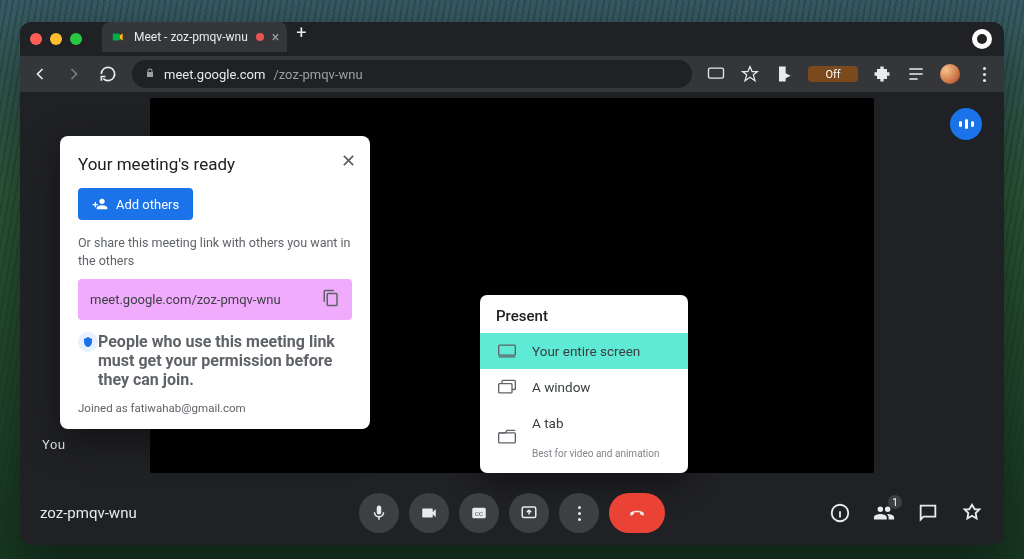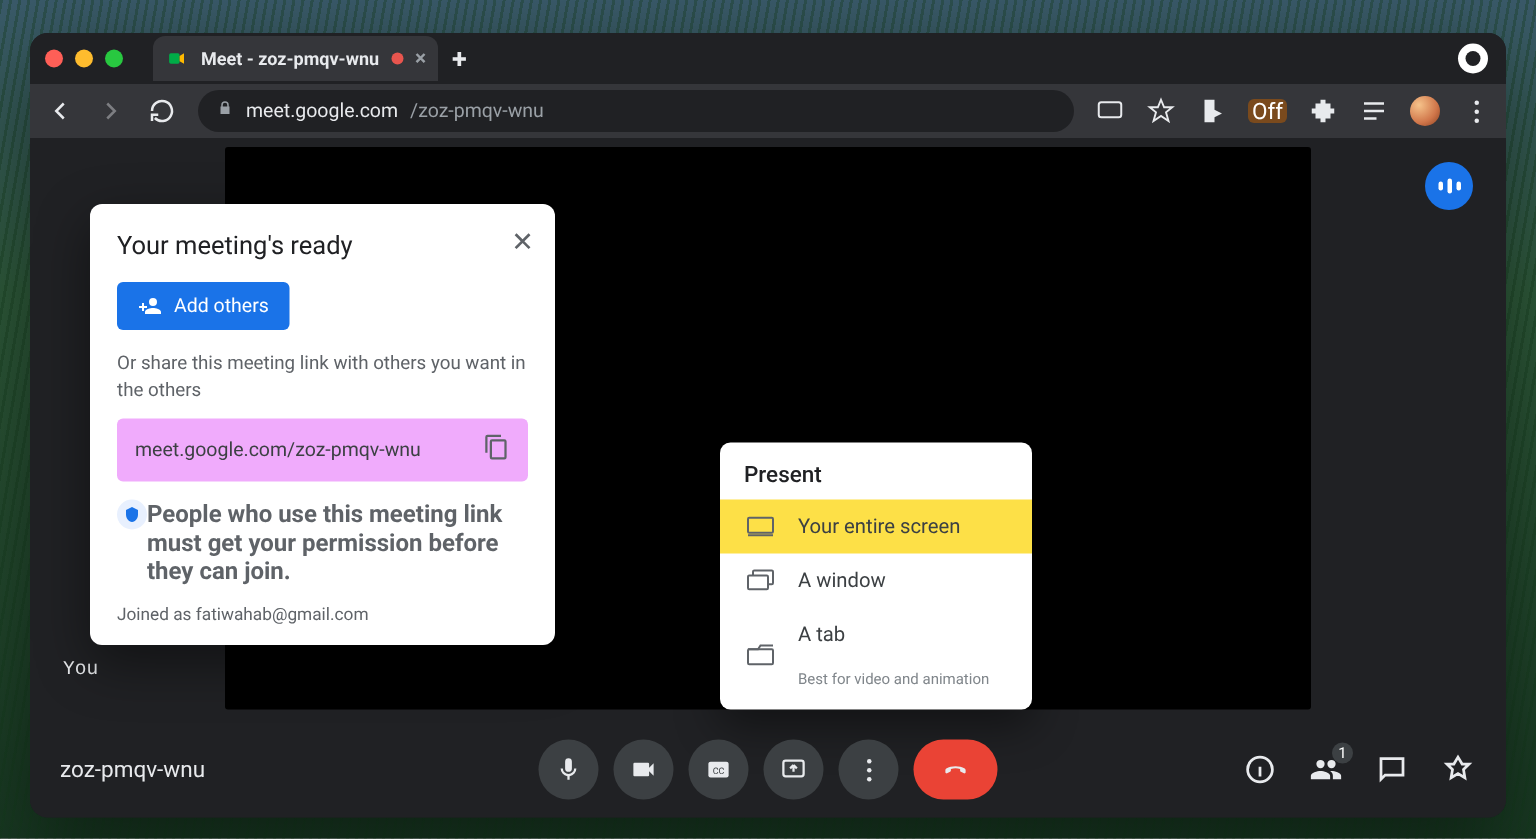"Meet - zoz-pmqv-wnu" .tabstrip { align-items: center -> flex-start; font-weight: bold -> none }
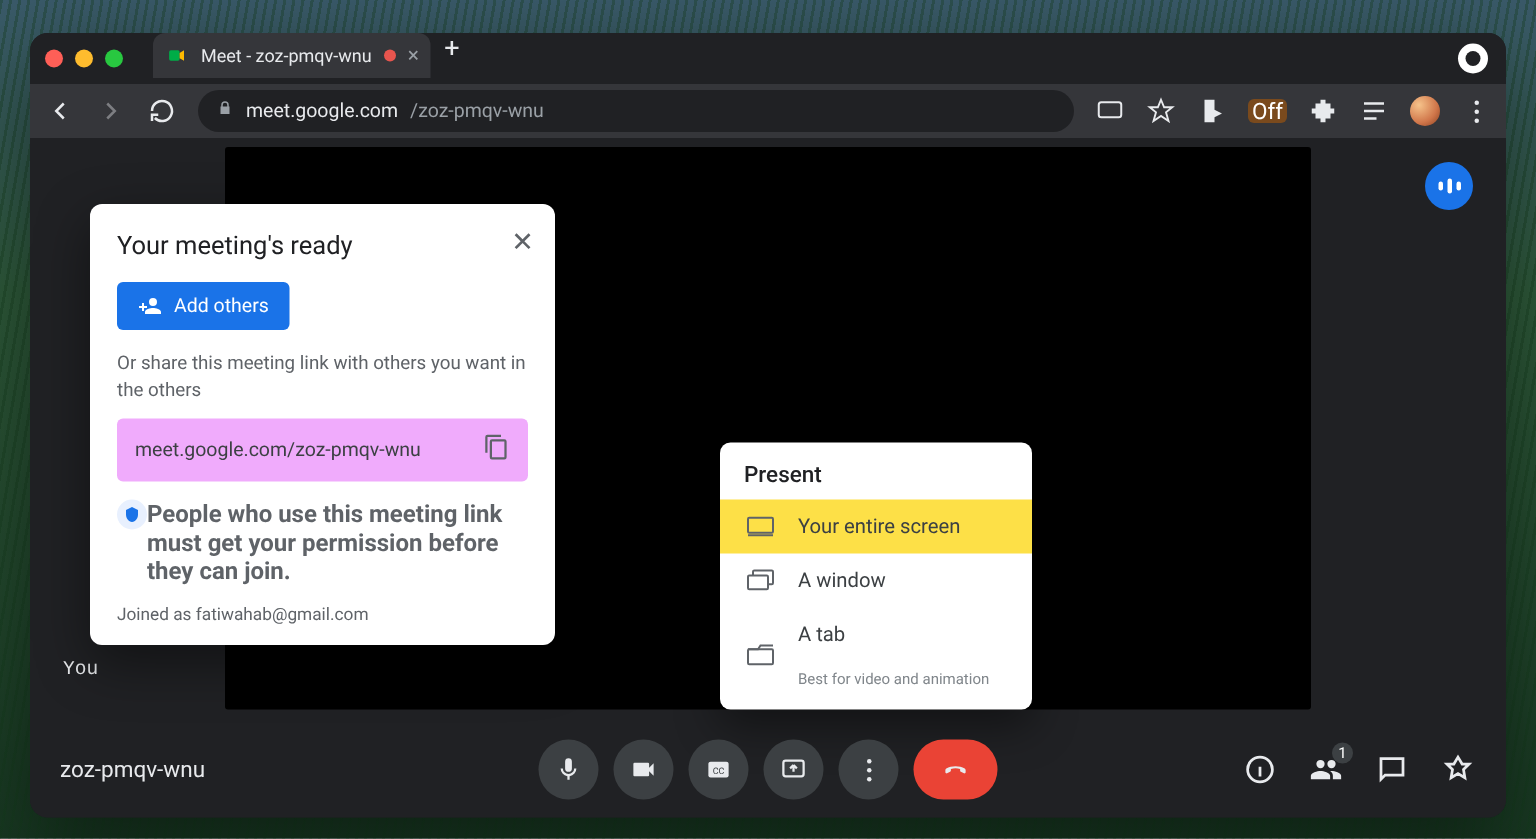"Off" .ext-pill { font-size: 15px -> 11px; width: 26px -> 50px }
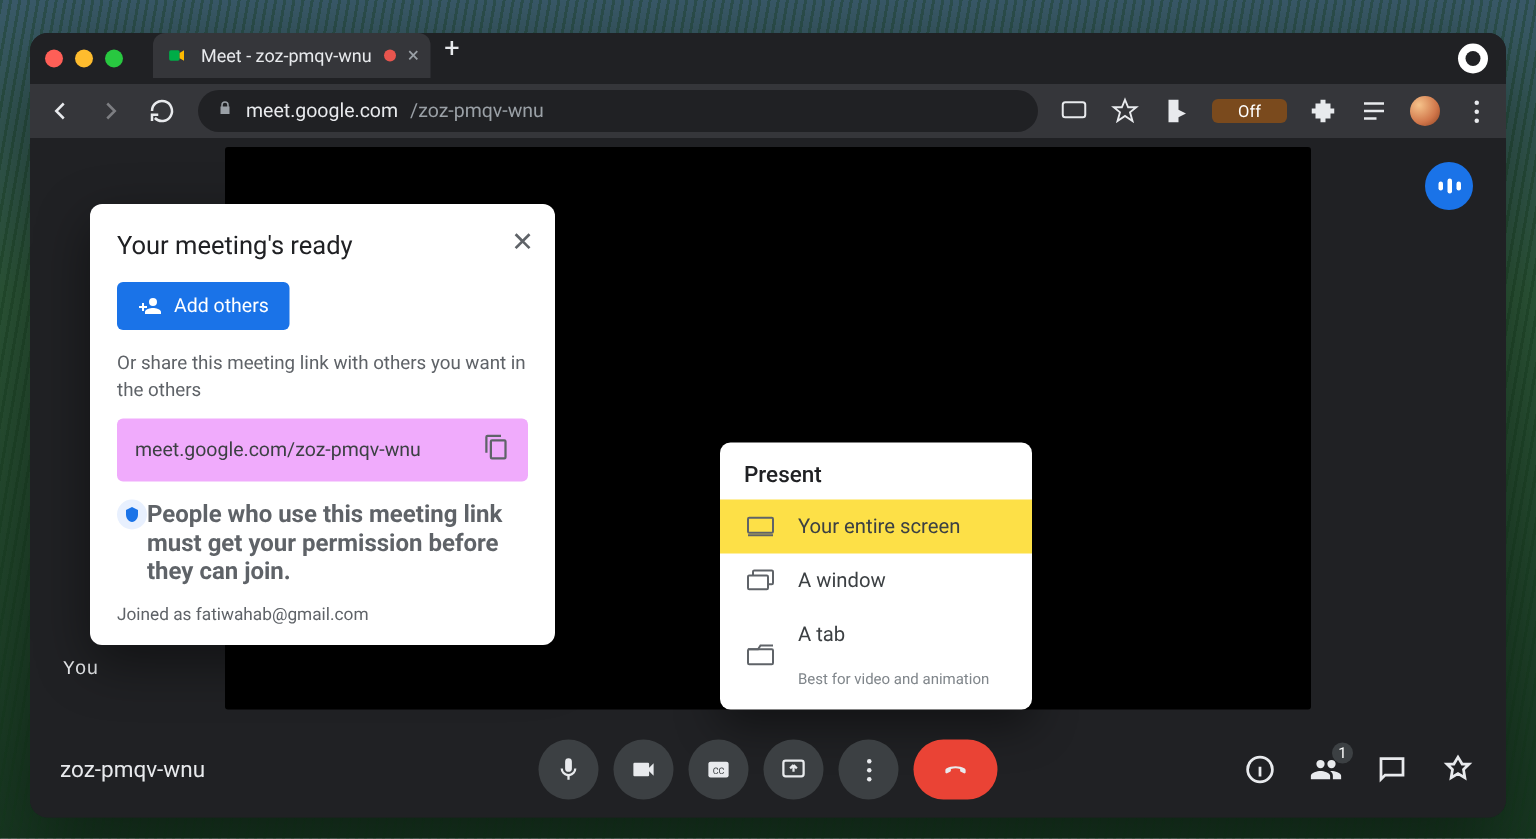"Your entire screen" .present-item.selected { background: #fde047 -> #5eead4 }
